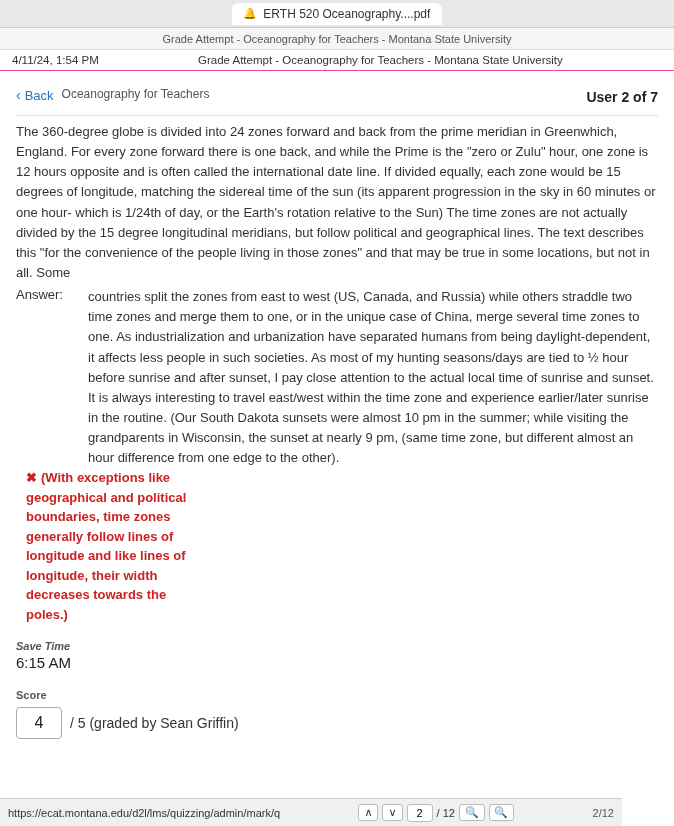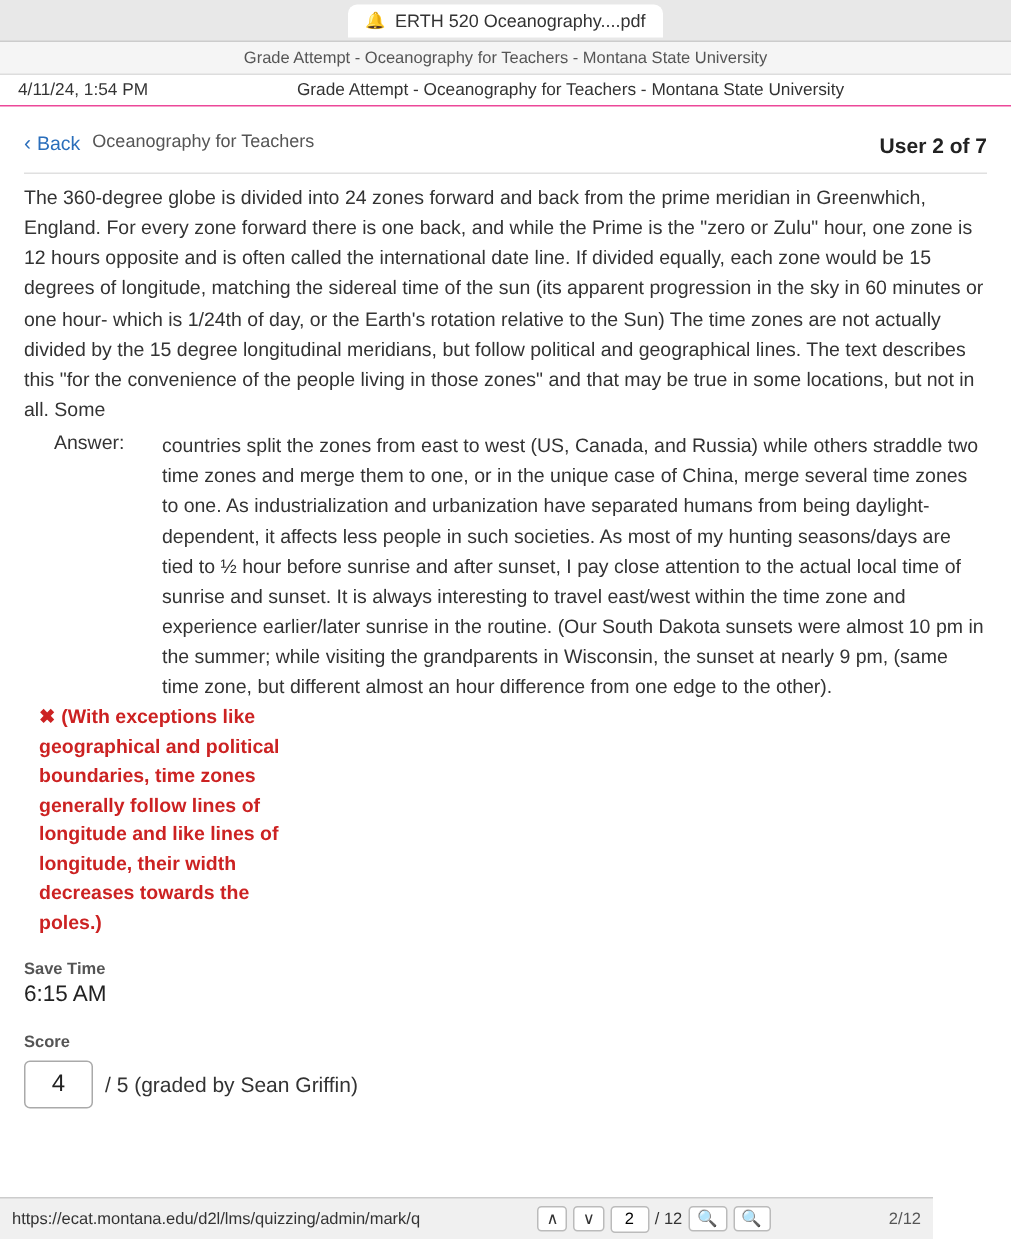"Answer:" .answer-section { margin-left: 20px -> none }
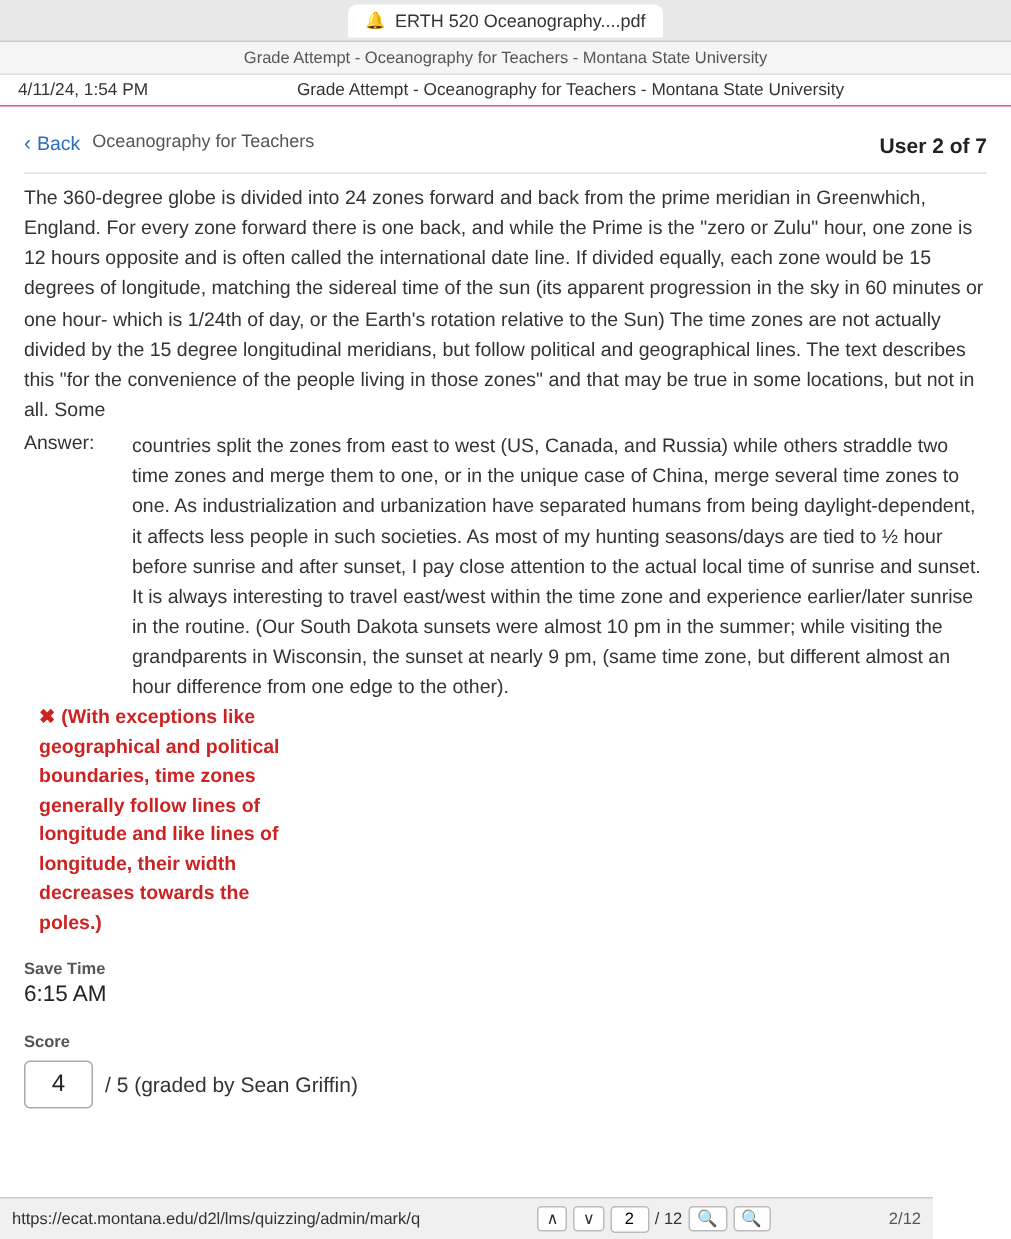"Save Time" .save-time-label { font-style: none -> italic }
